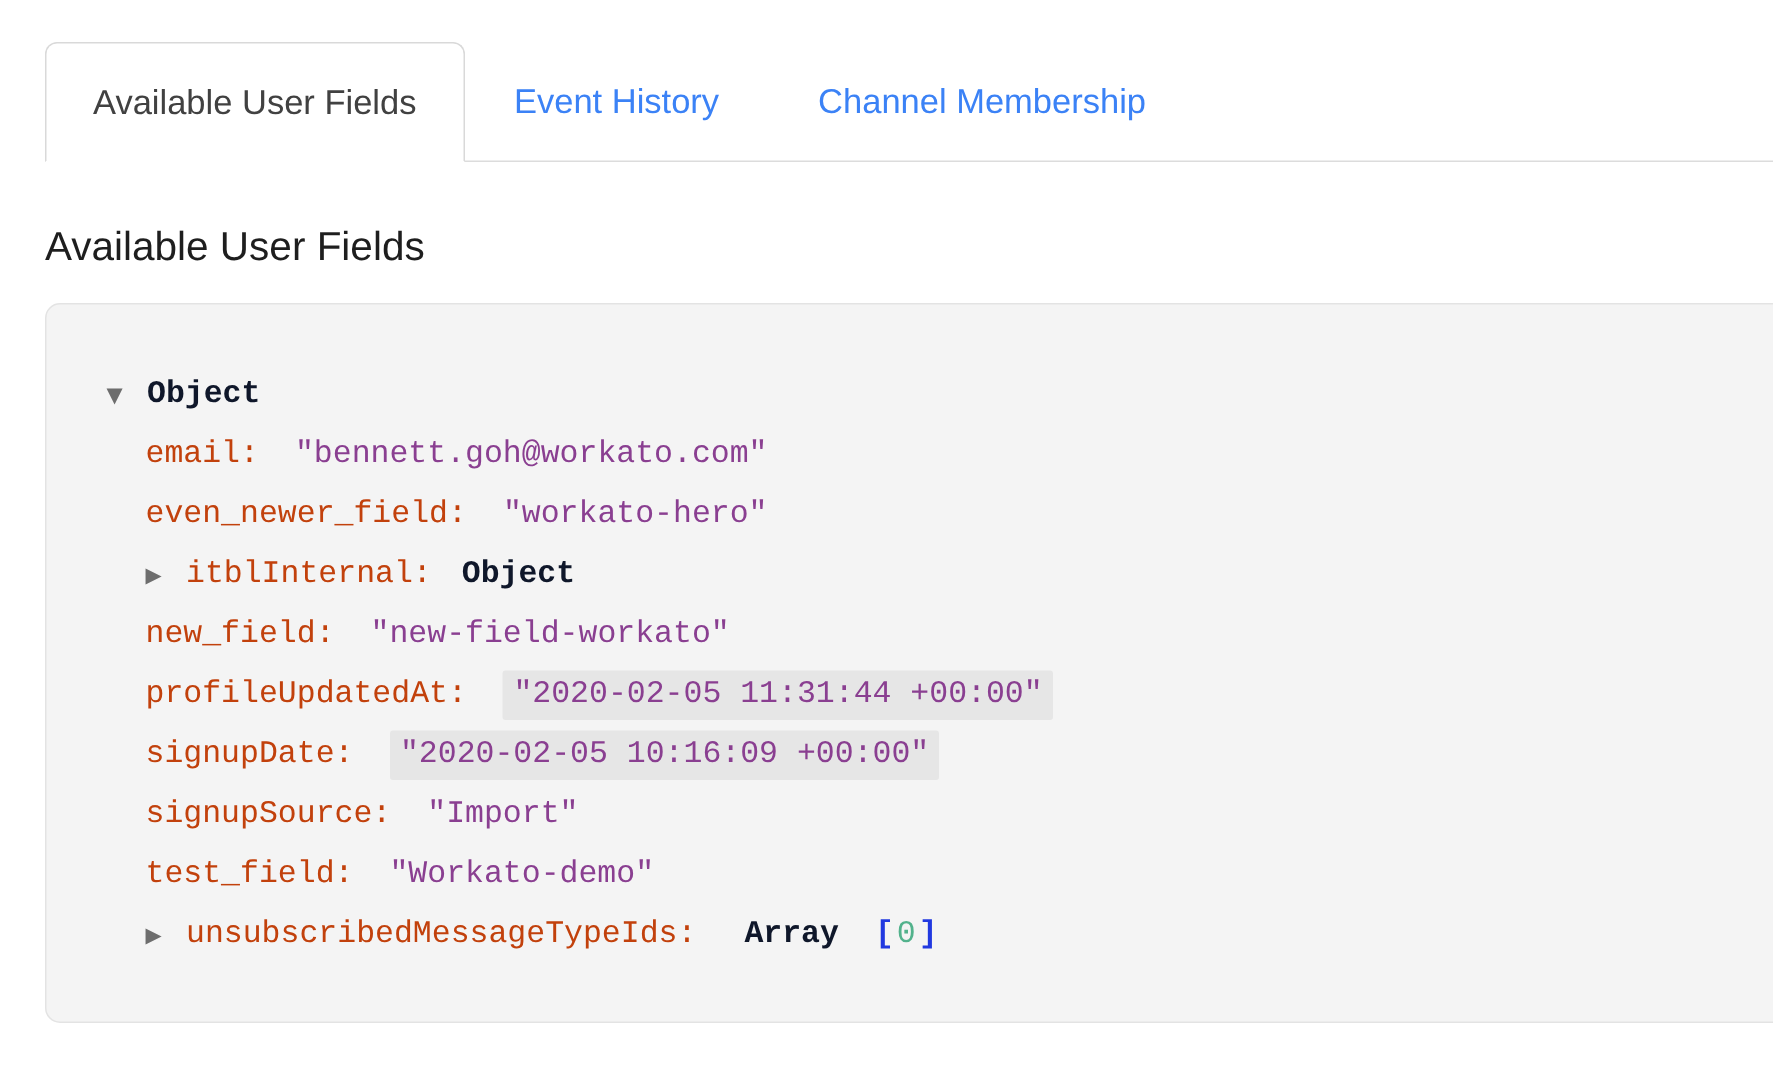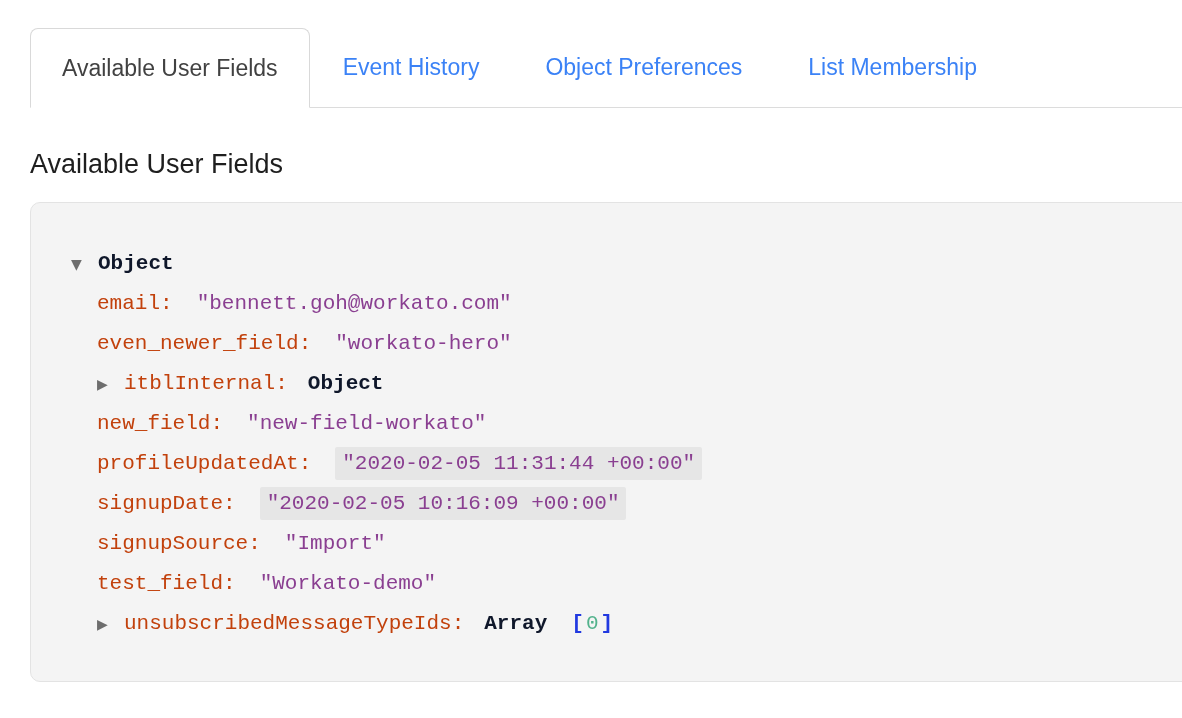"Object Preferences" div.tab { text: Object Preferences -> Channel Membership }
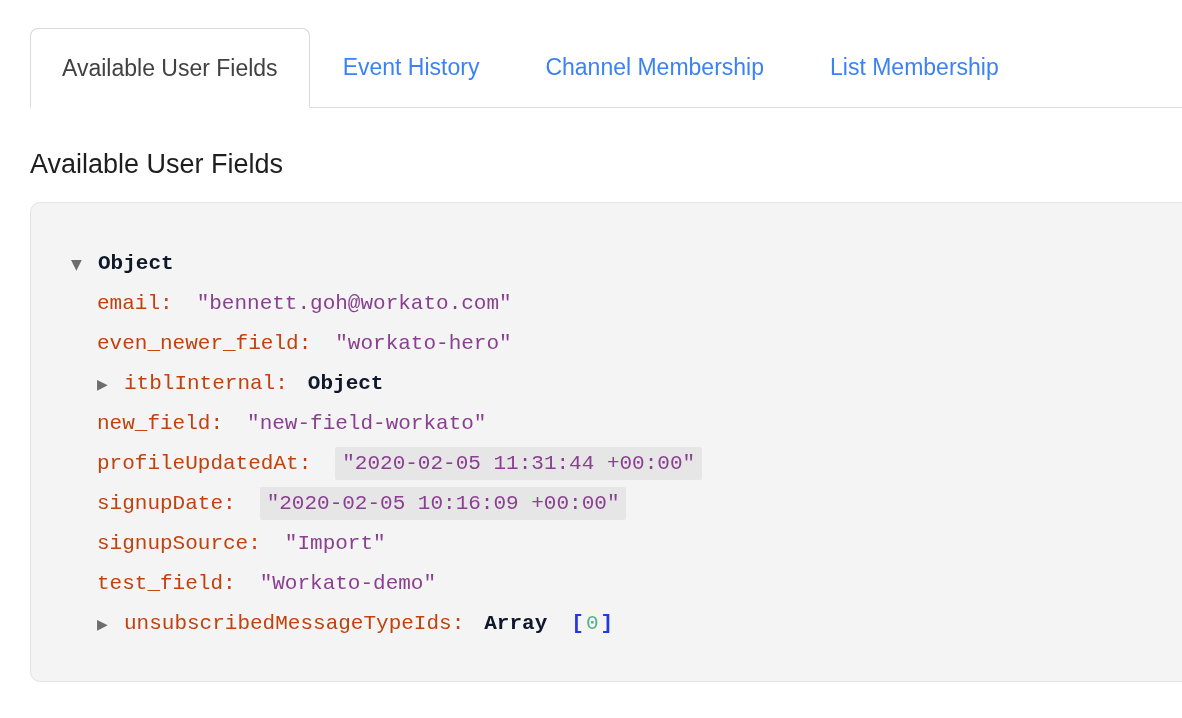"List Membership" div.tab { html: <div>List Membership</div> -> none }
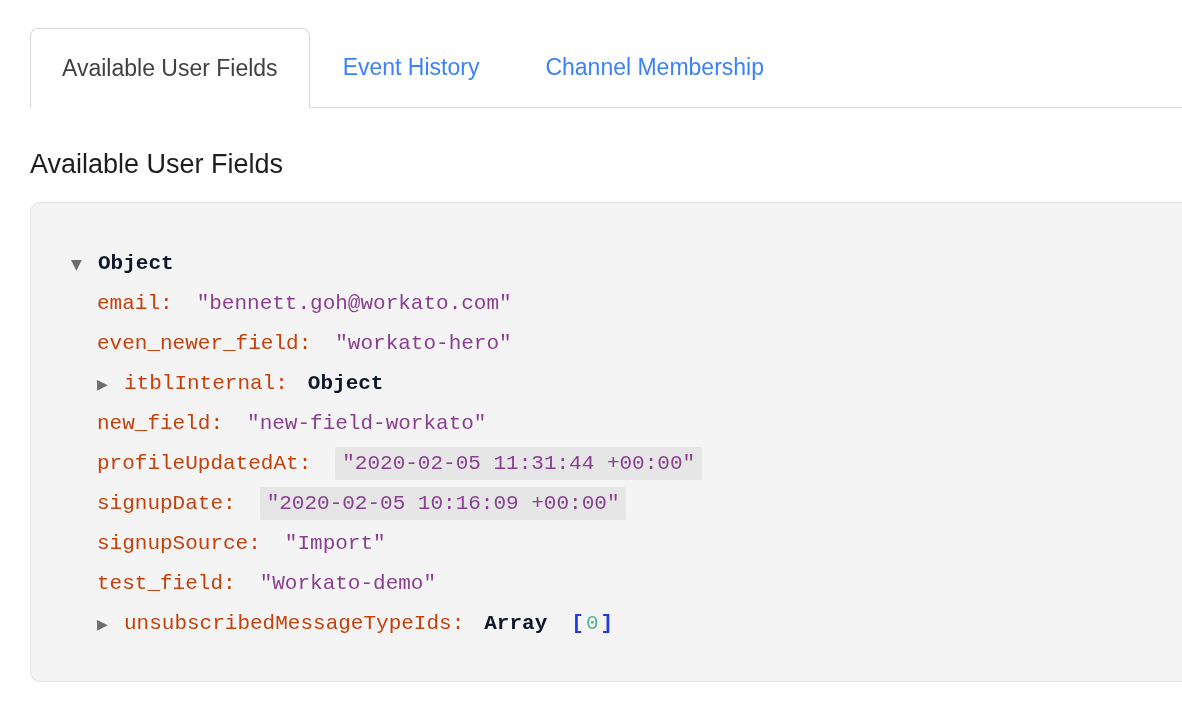"Array" span.type-label { margin-left: 20px -> 32px }
